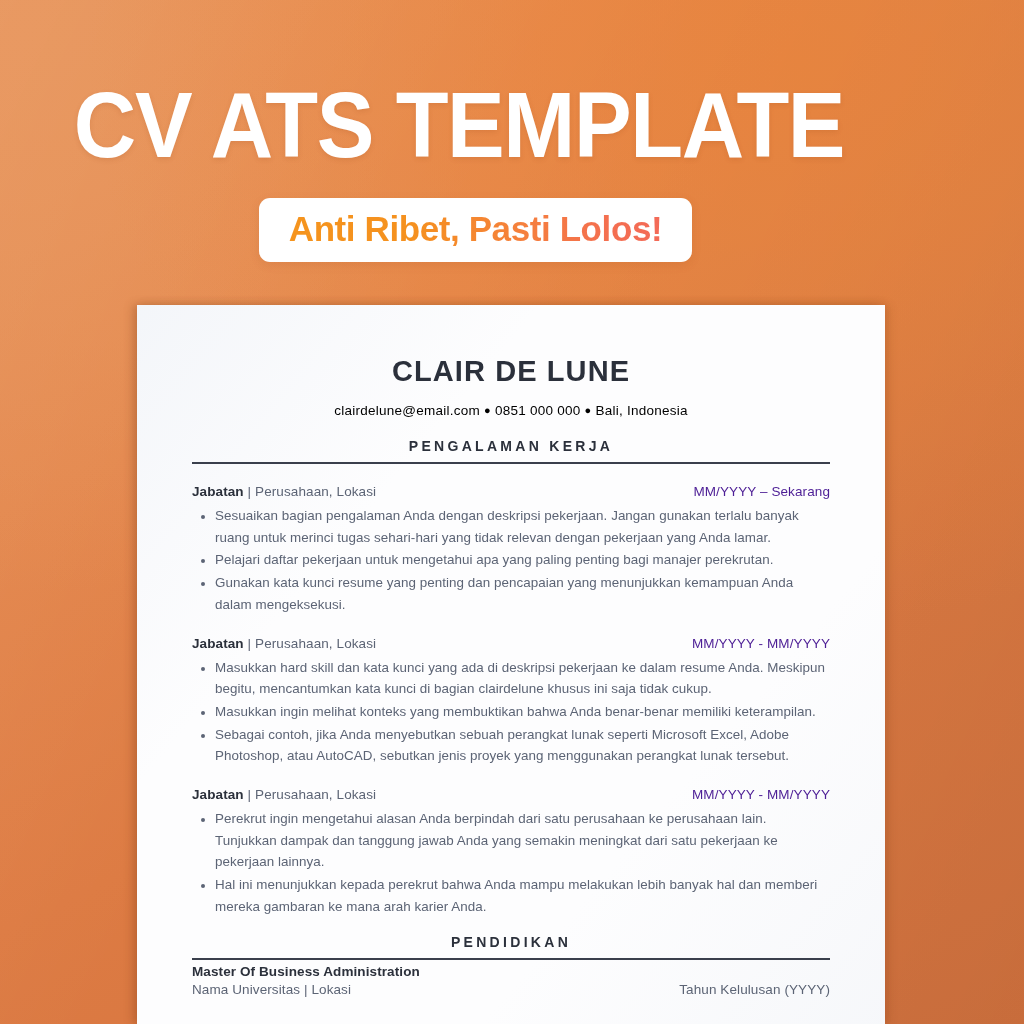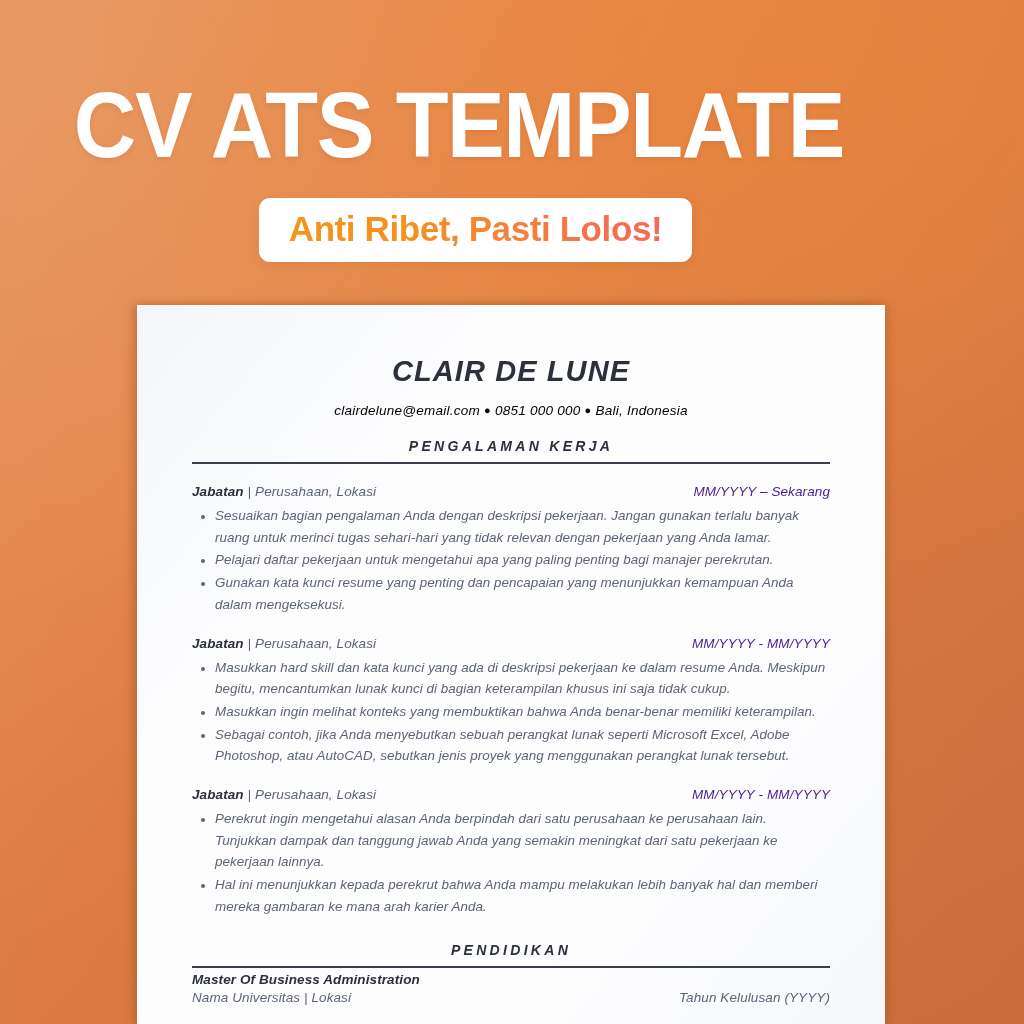"CLAIR DE LUNE" #paper { font-style: italic -> none }
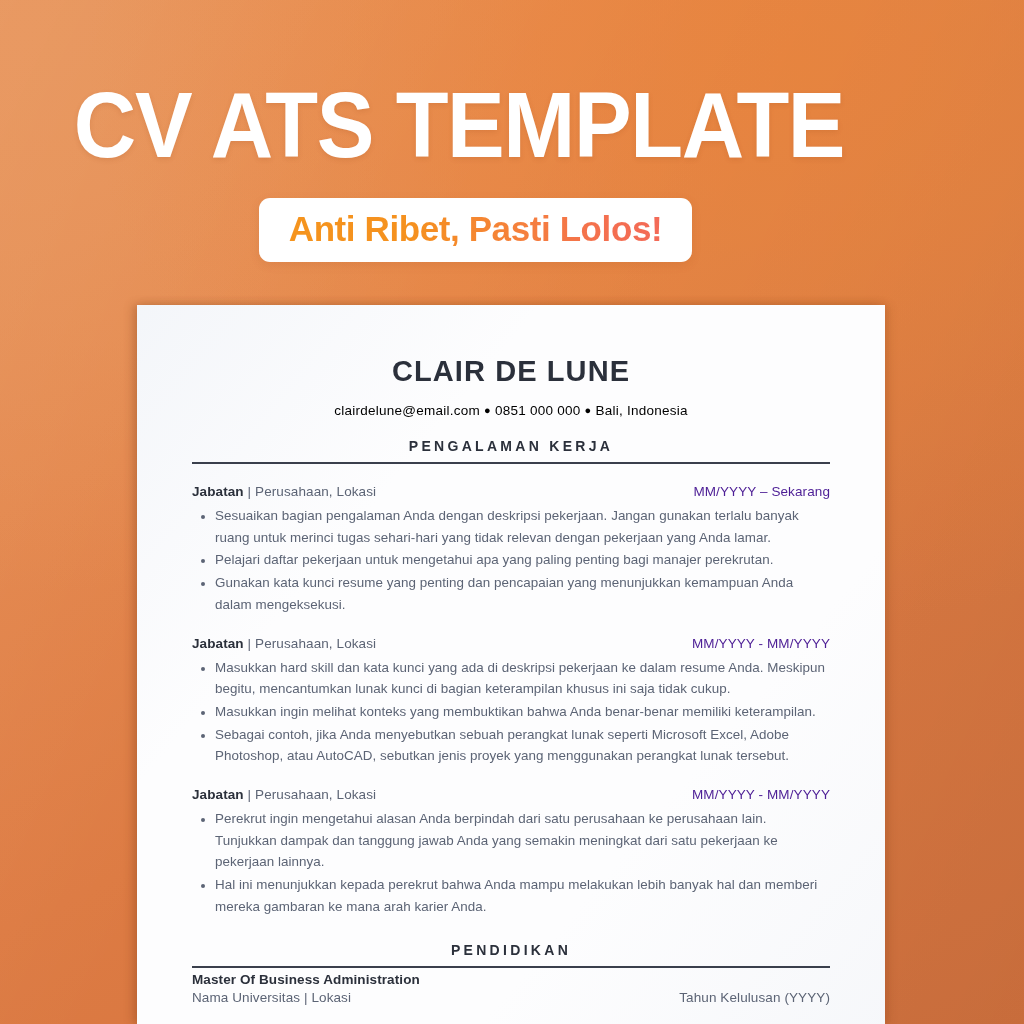"Masukkan hard skill dan kata" li { text: lunak kunci di bagian keterampilan -> kata kunci di bagian clairdelune }
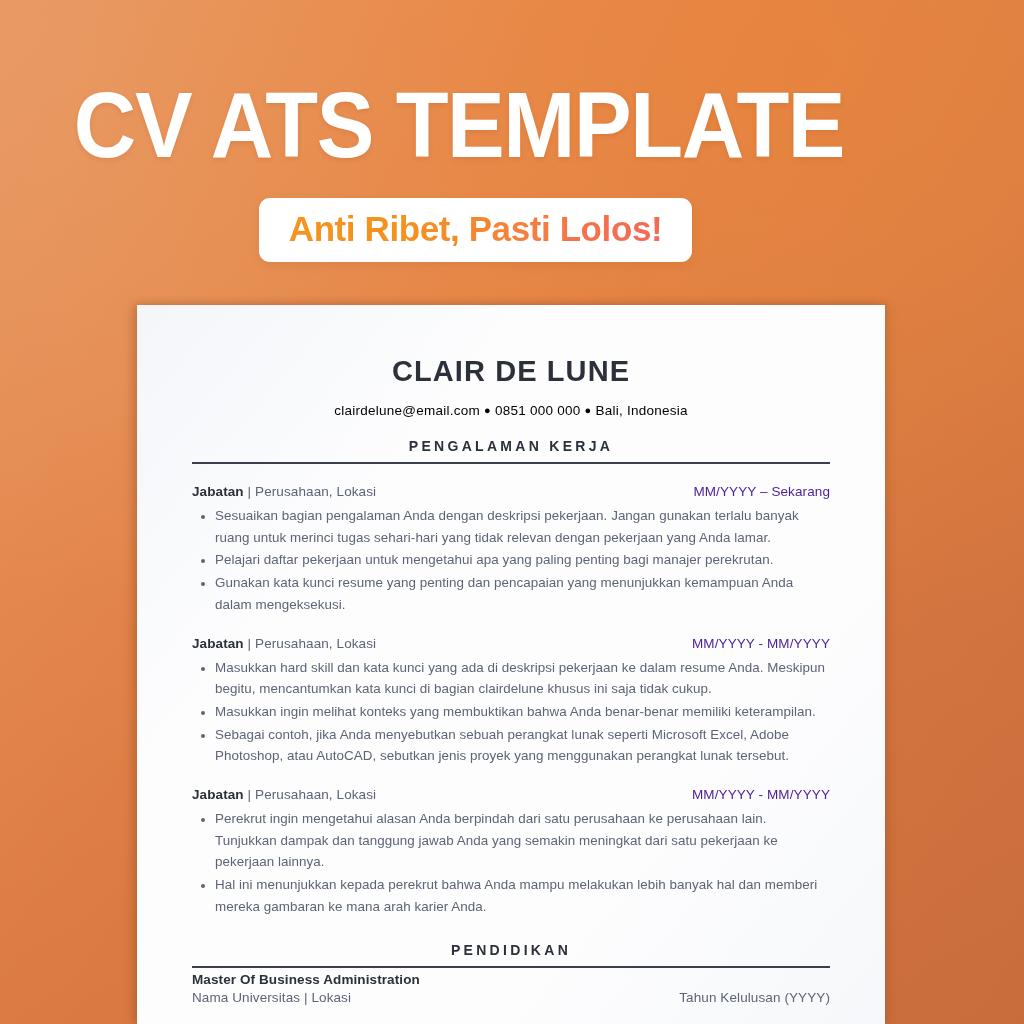"PENDIDIKAN" div.section-title { margin-top: 24px -> 16px }
